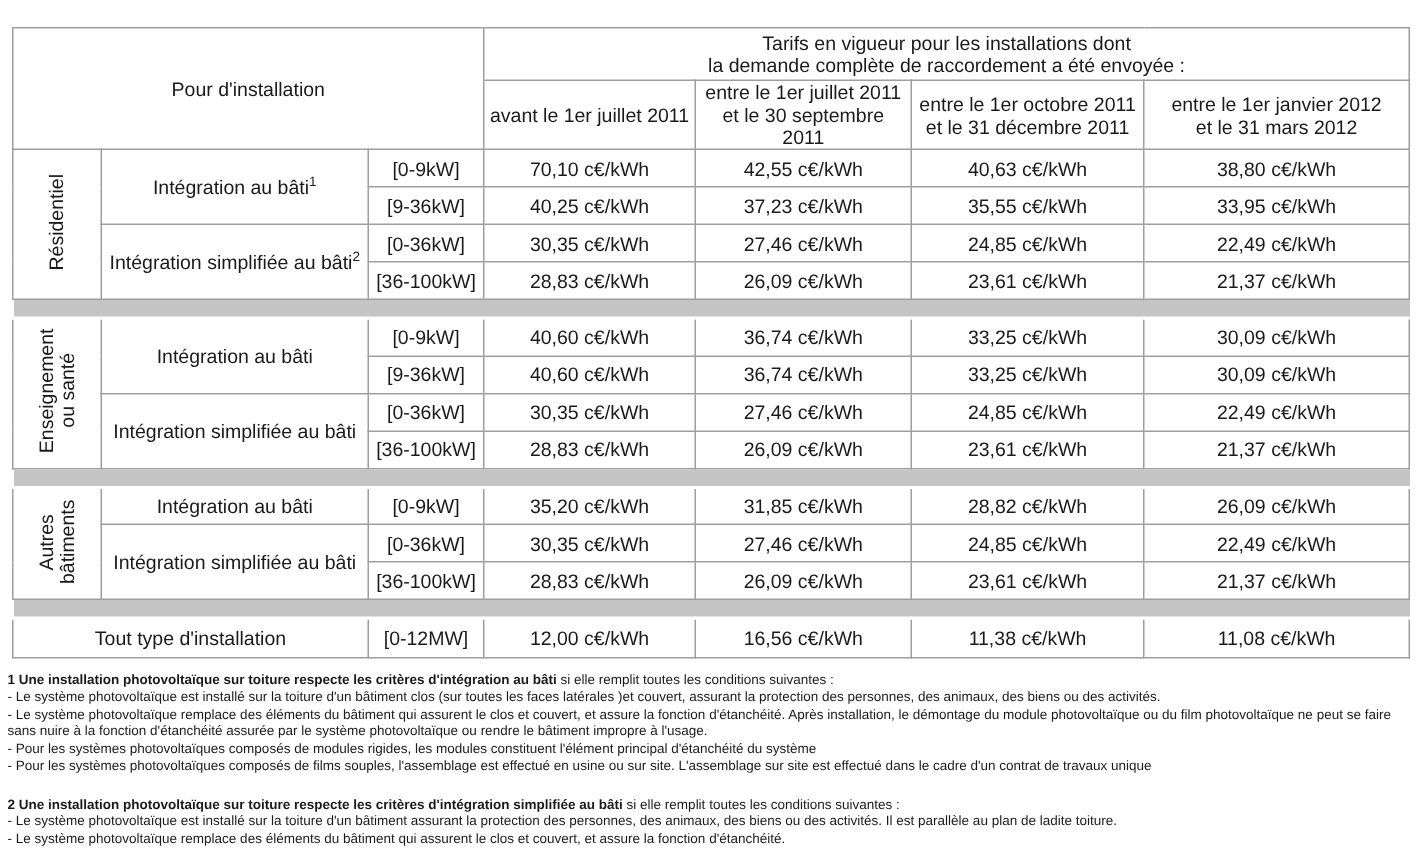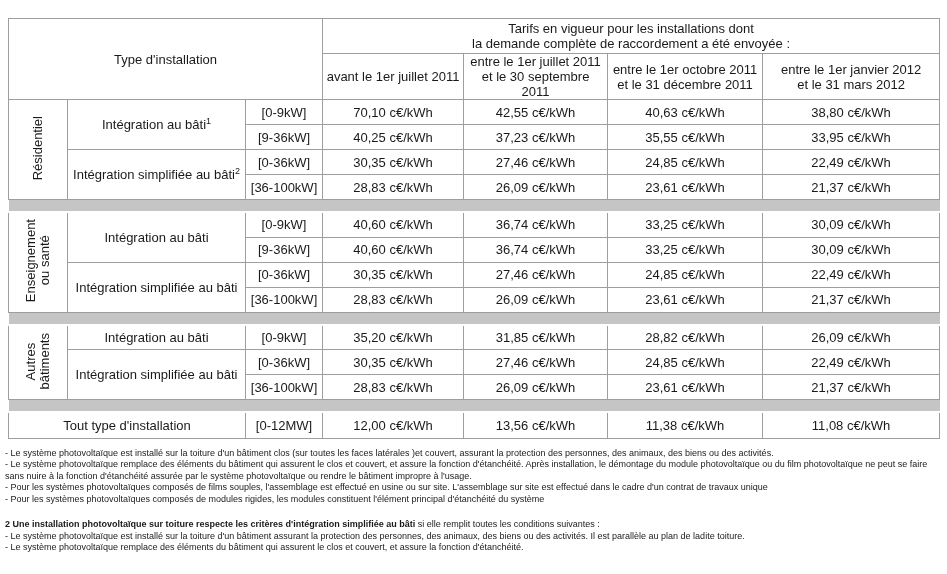"Type d'installation" td { text: Type -> Pour }
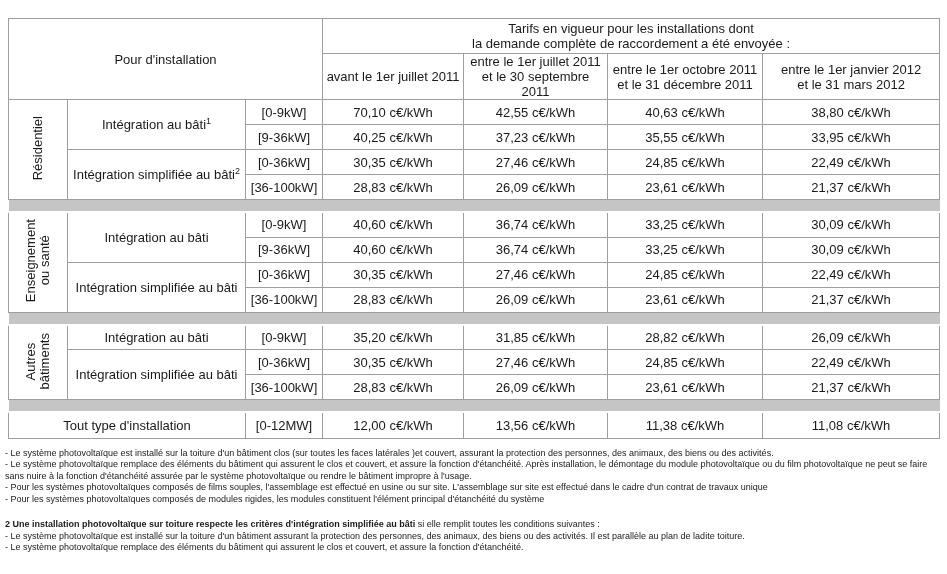"13,56 c€/kWh" td { text: 13,56 -> 16,56 }
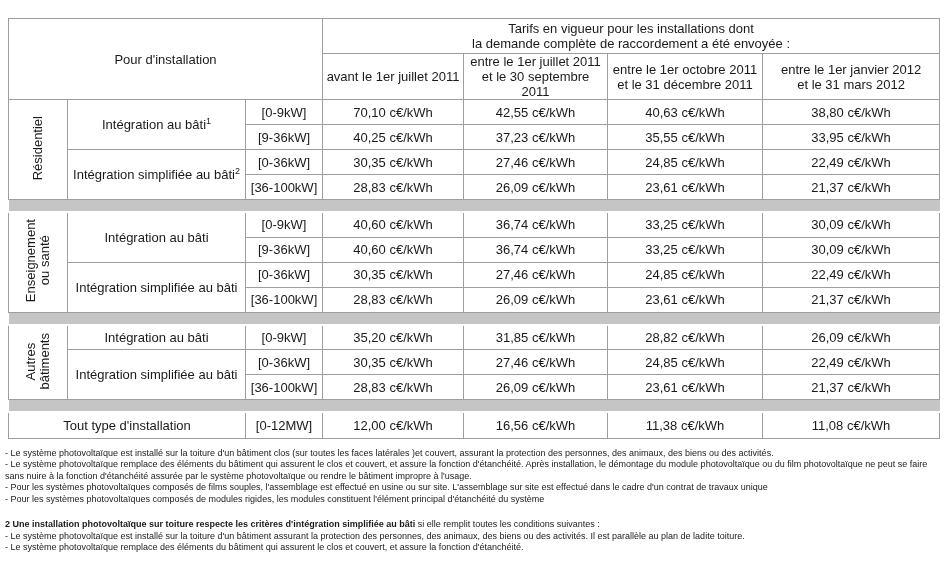"1 Une installation photovoltaïque sur" p { html: none -> <p><b>1 Une installation photovoltaïque sur toiture respecte les critères d'intégration au bâti</b><span> si elle remplit toutes les conditions suivantes :</span></p> }
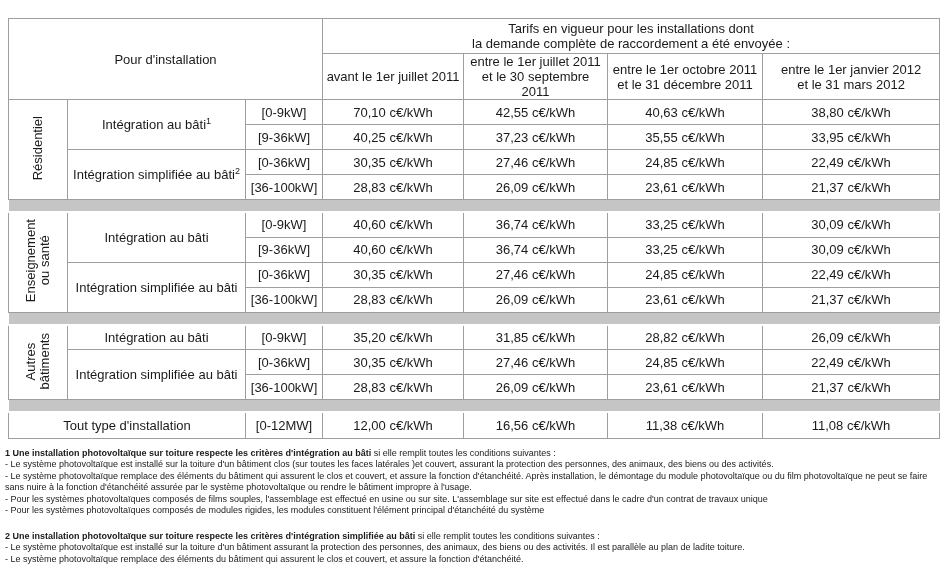"- Pour les systèmes photovoltaïques" p { order: before "- Pour les systèmes photovoltaïques composés de modules" -> after "- Pour les systèmes photovoltaïques composés de modules" }
